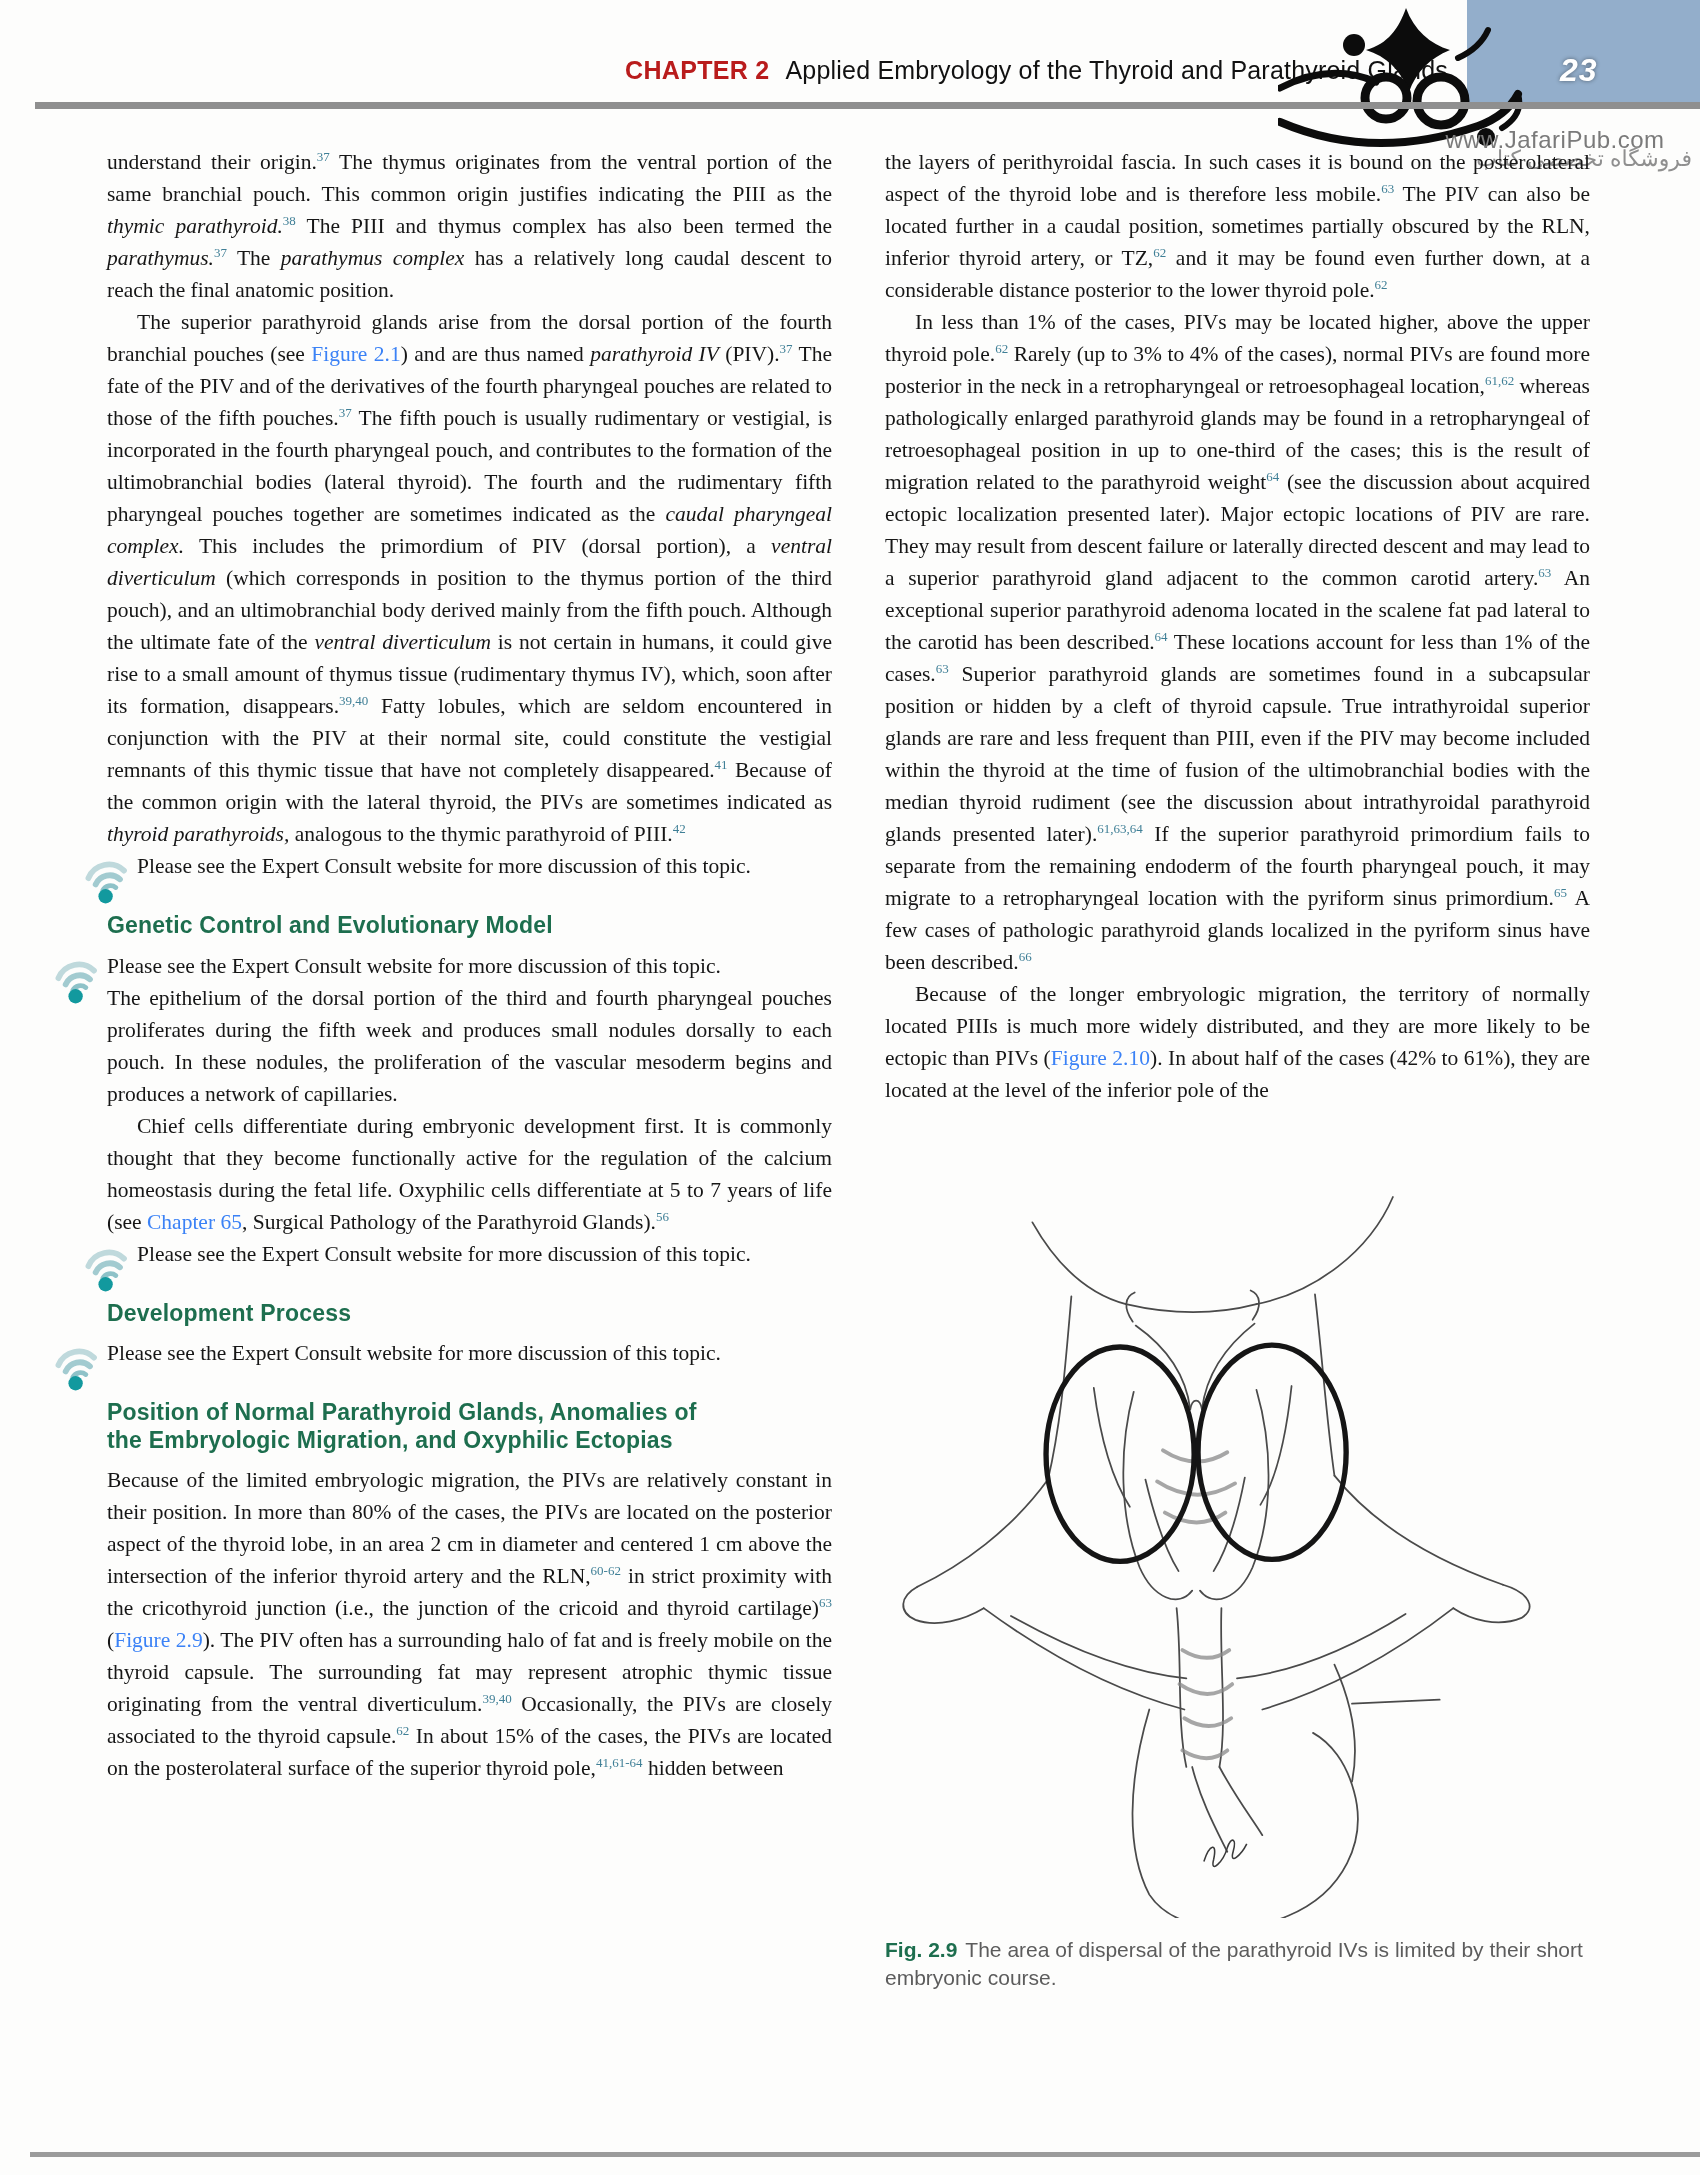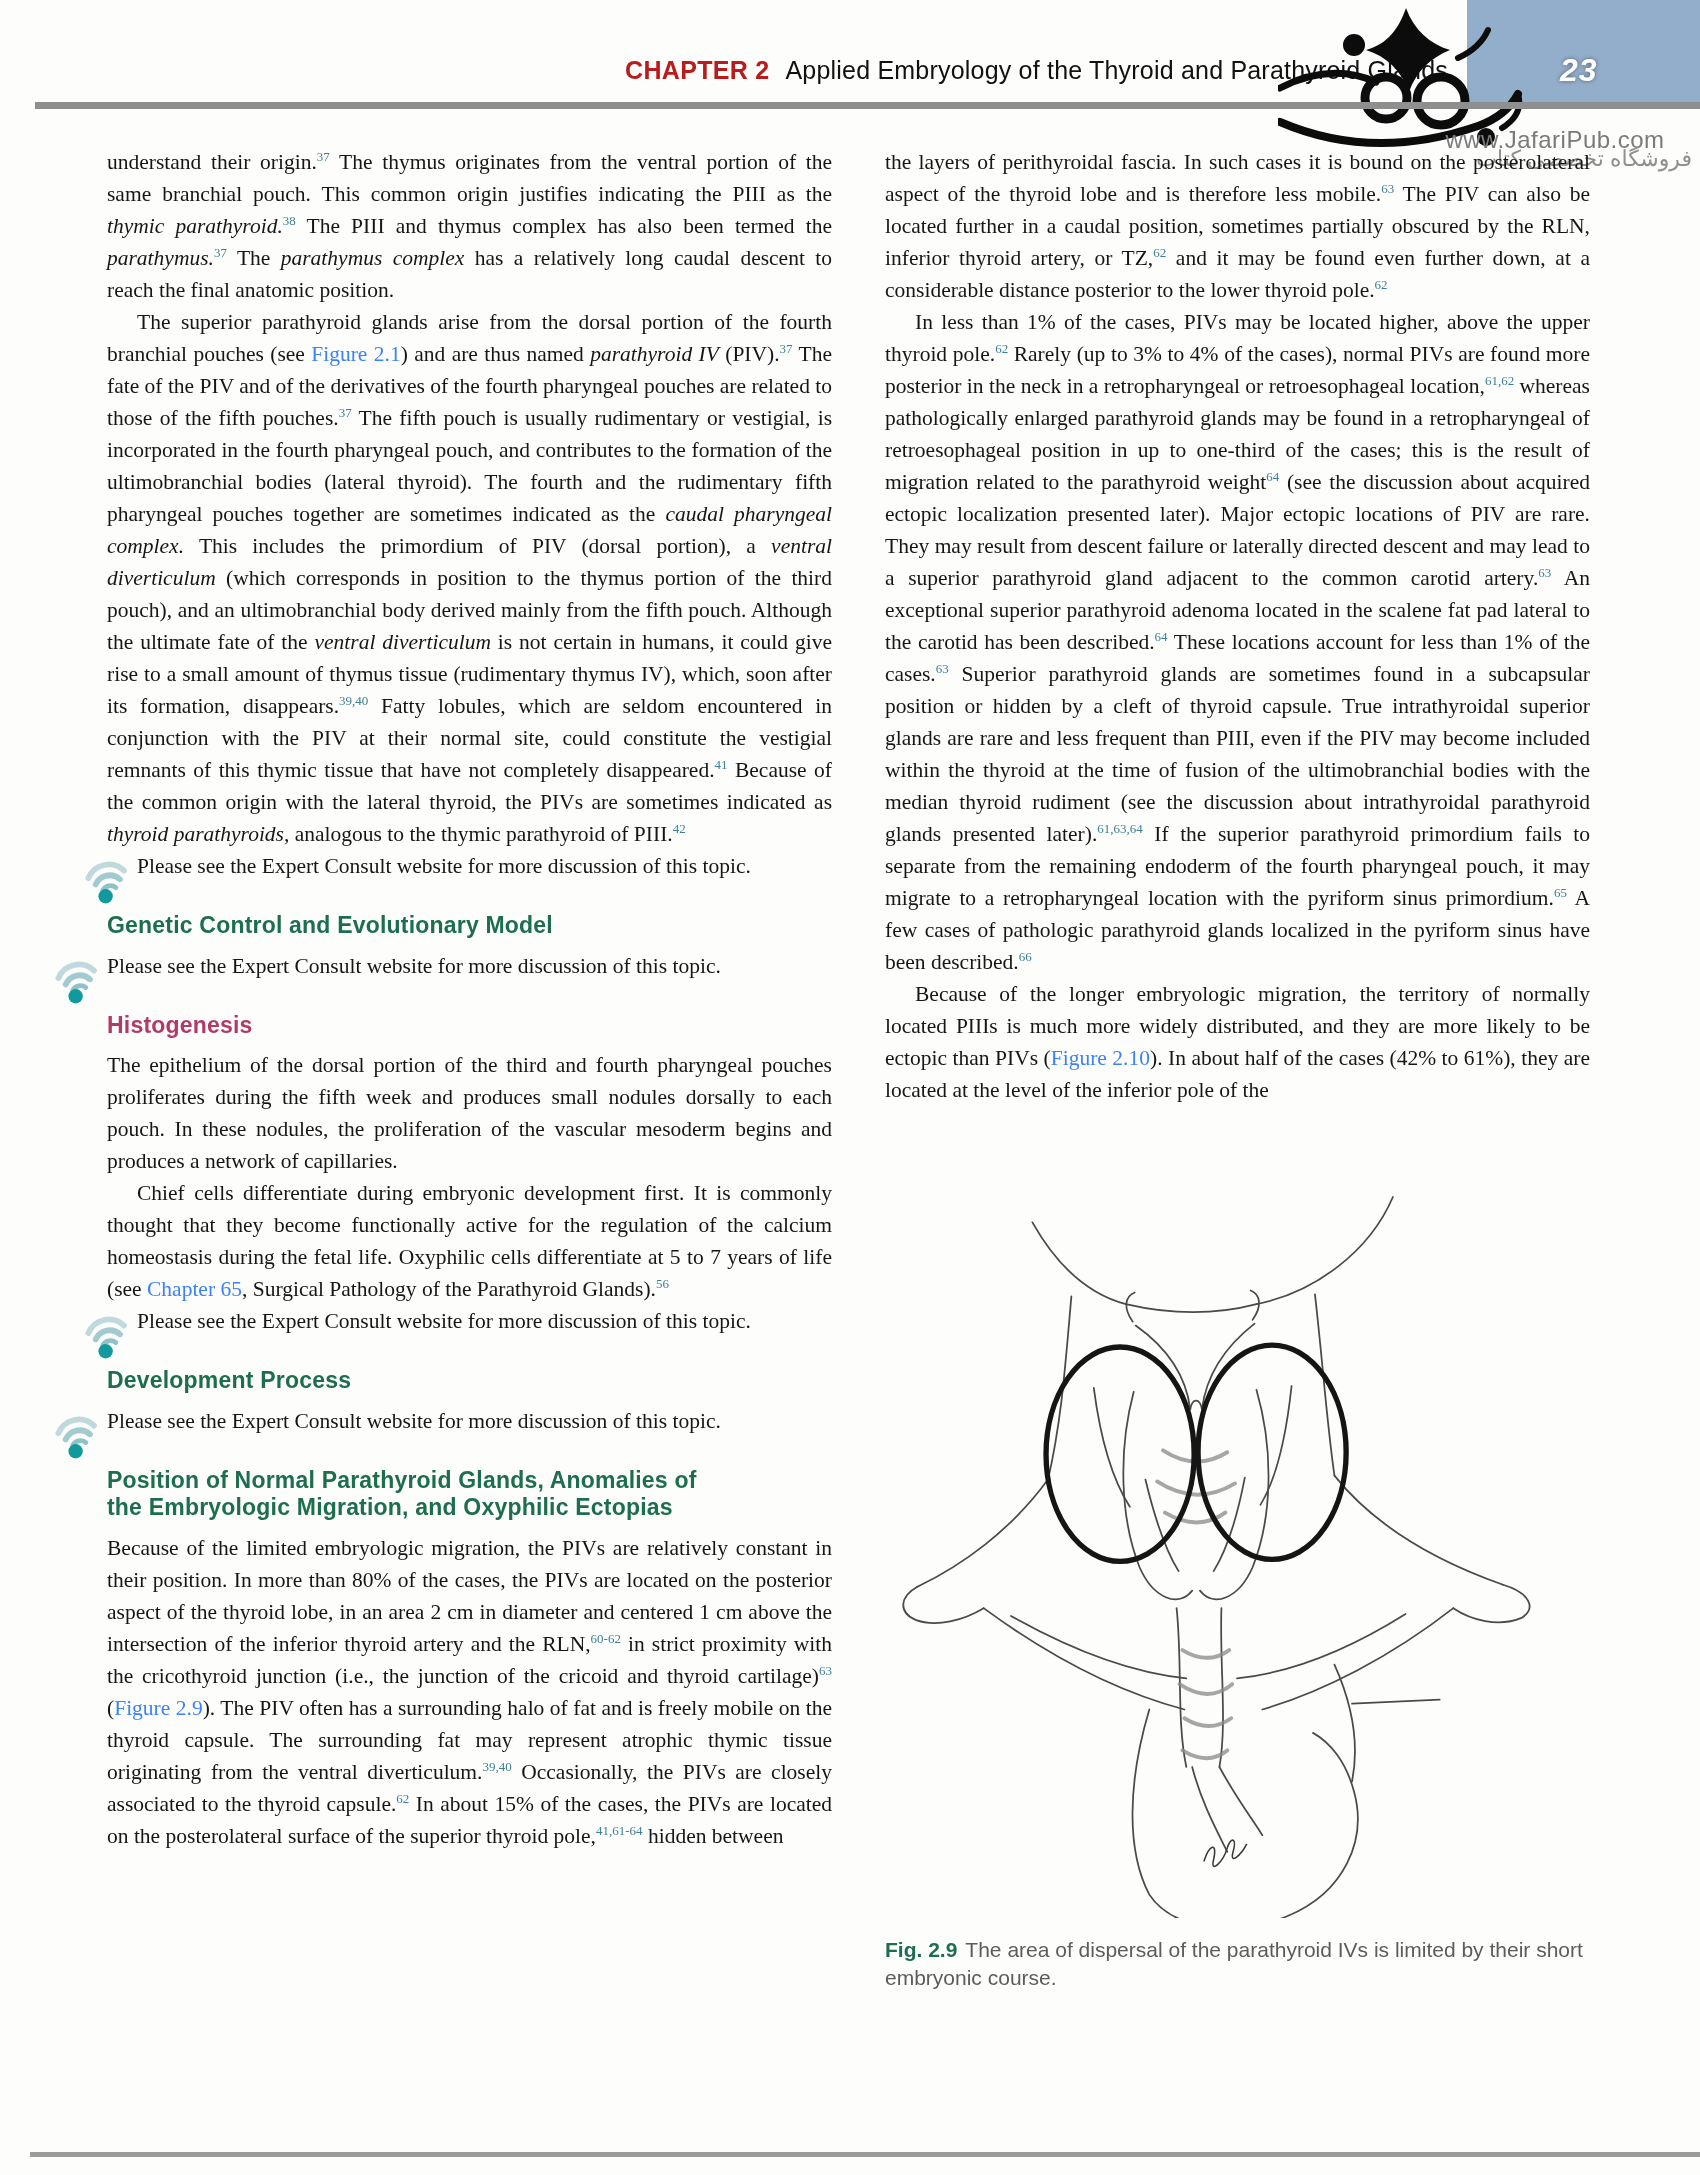"Histogenesis" h2.heading { html: <h2><span>Histogenesis</span></h2> -> none }
